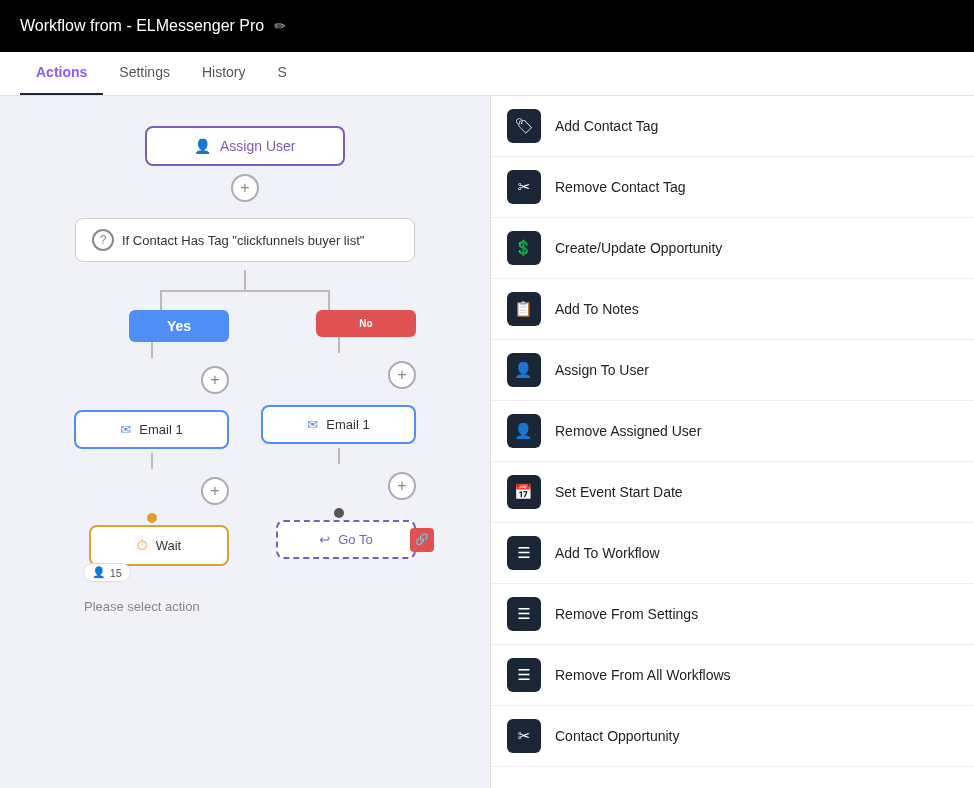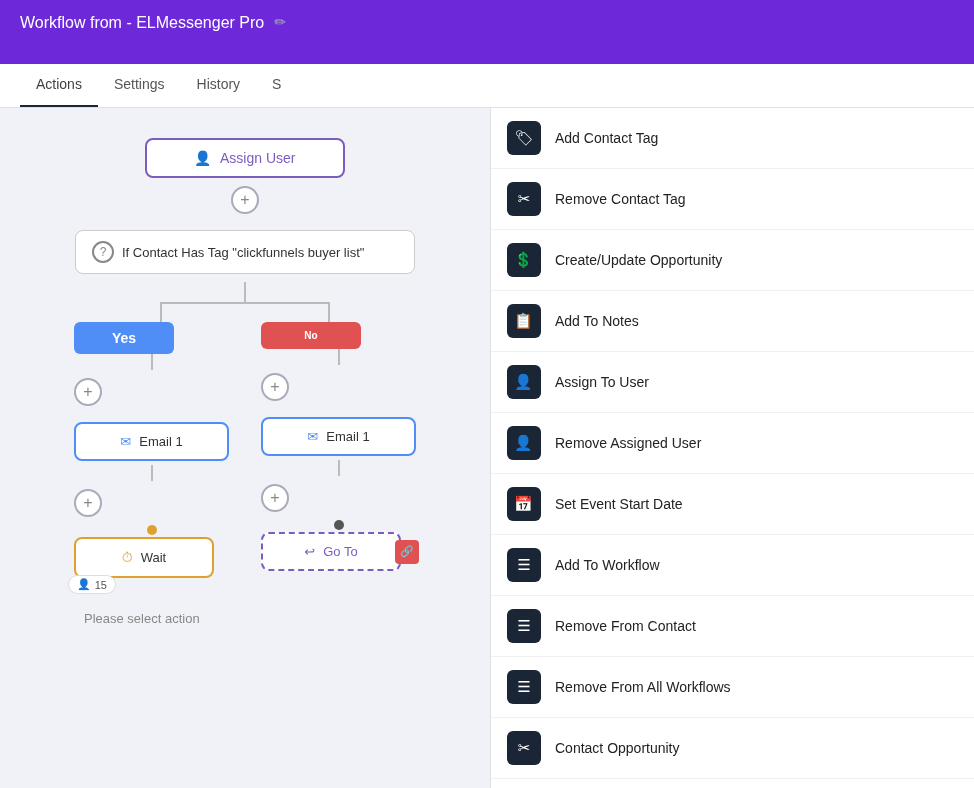"Workflow from - ELMessenger Pro" .header { align-items: flex-start -> center; background: #6d28d9 -> #000000; height: 64px -> 52px }
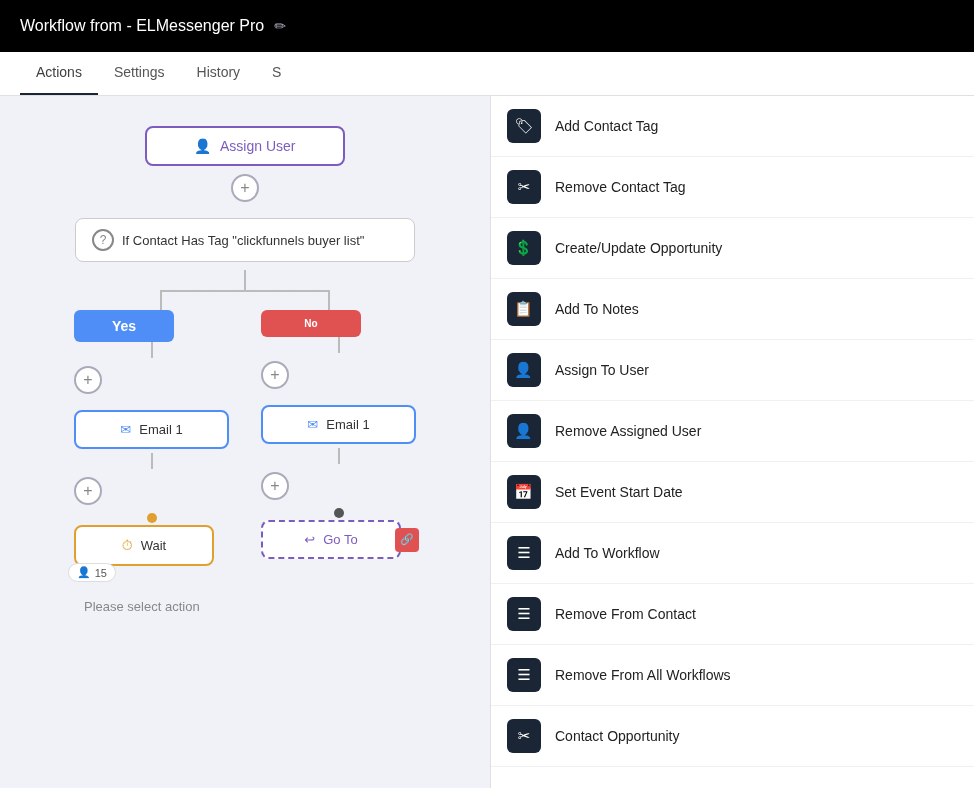"Actions" .tab.active { color: #404040 -> #8b5cf6; font-weight: 400 -> 700 }
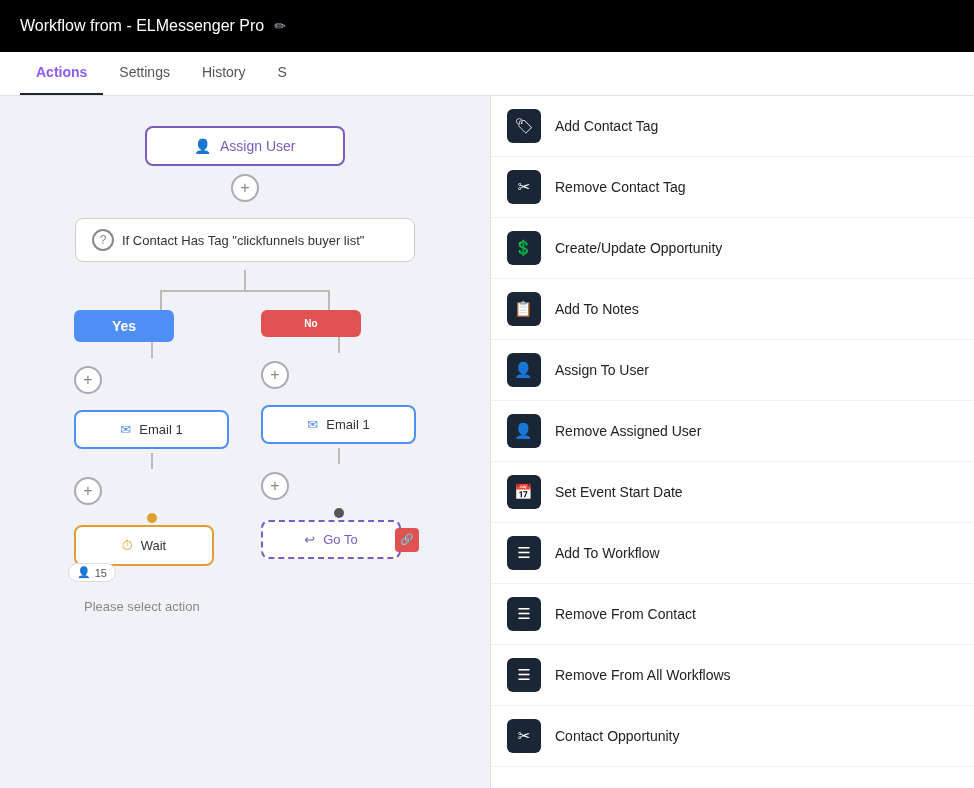"Yes" .branch { align-items: flex-start -> flex-end }
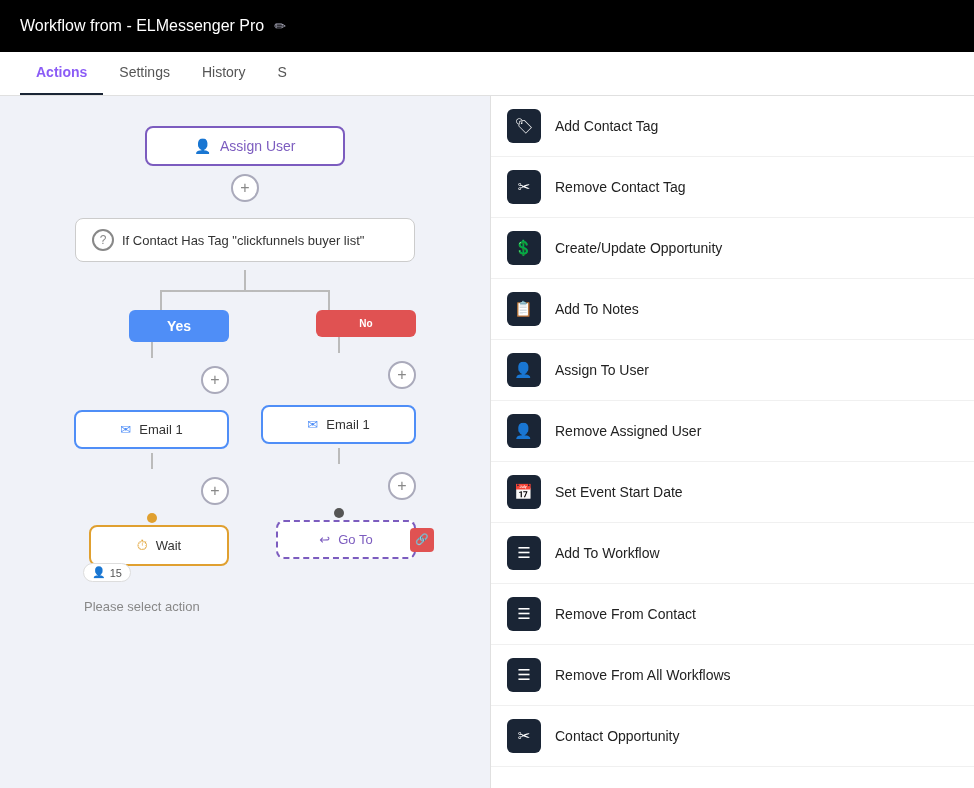"Remove From Contact" span.action-label { text: Contact -> Settings }
